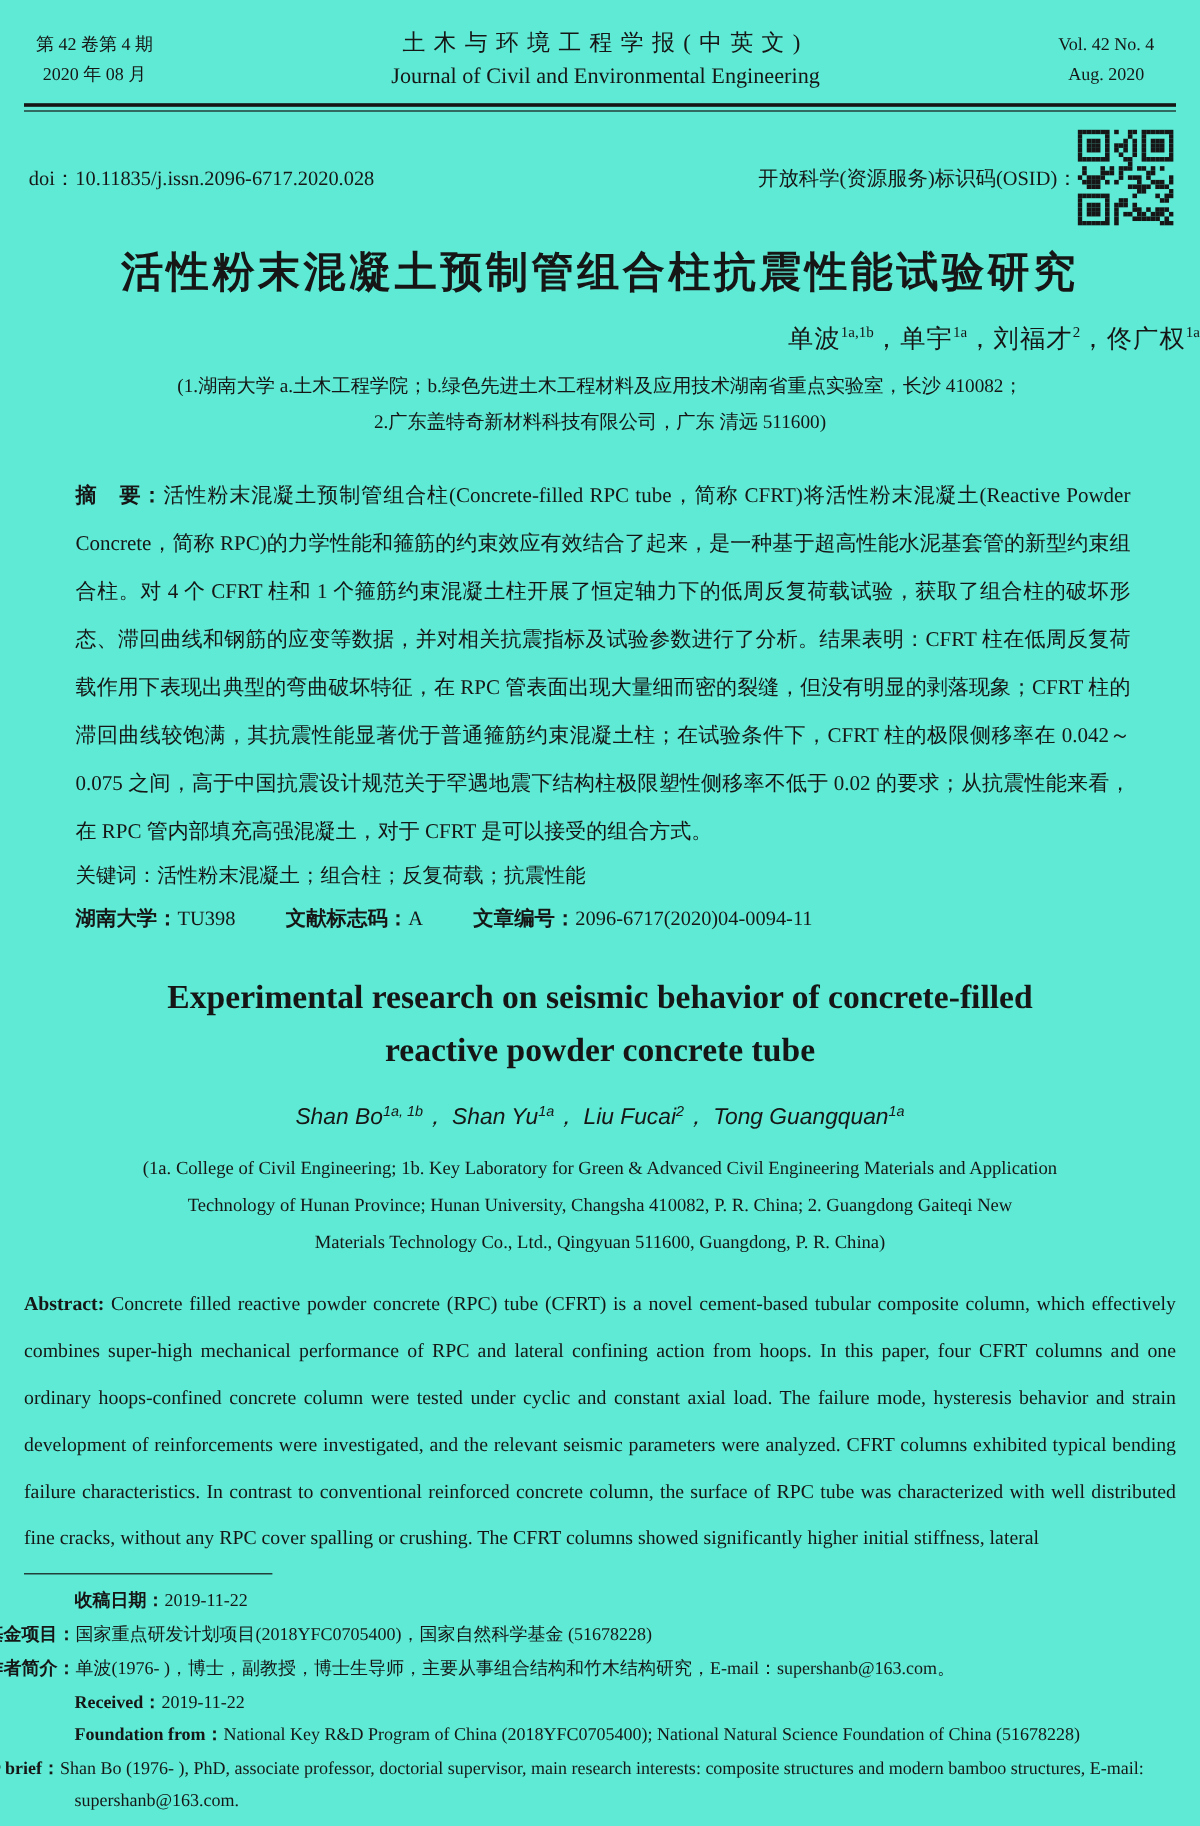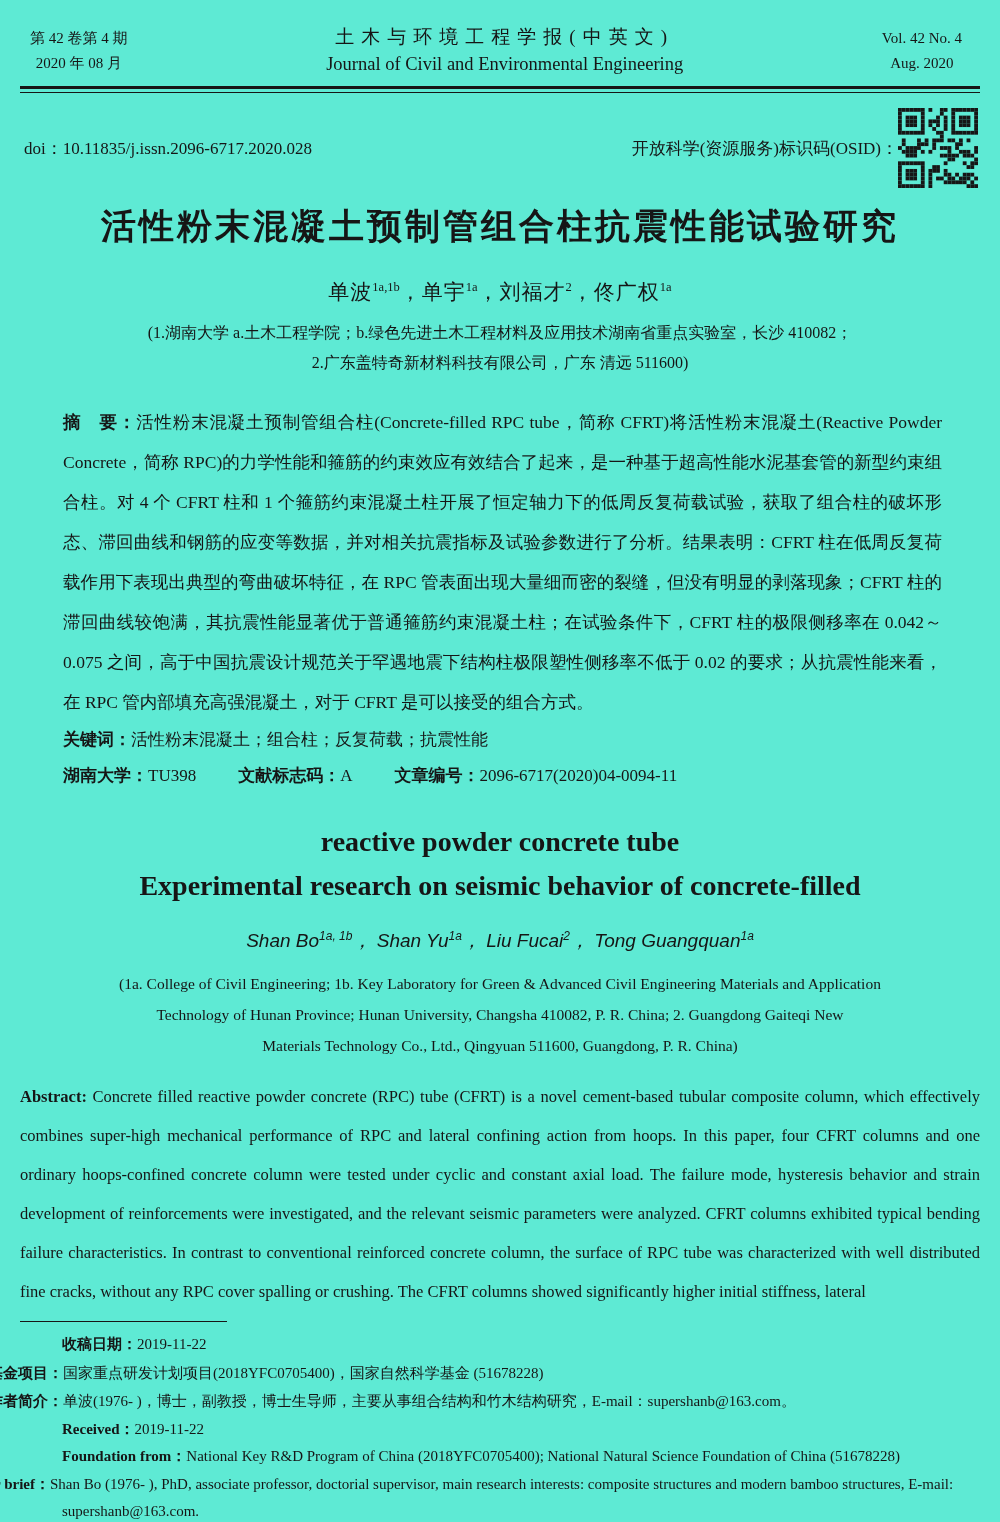"单波1a,1b，单宇1a，刘福才2，佟广权1a" .authors-cn { margin-top: 28px -> 18px; text-align: center -> right }
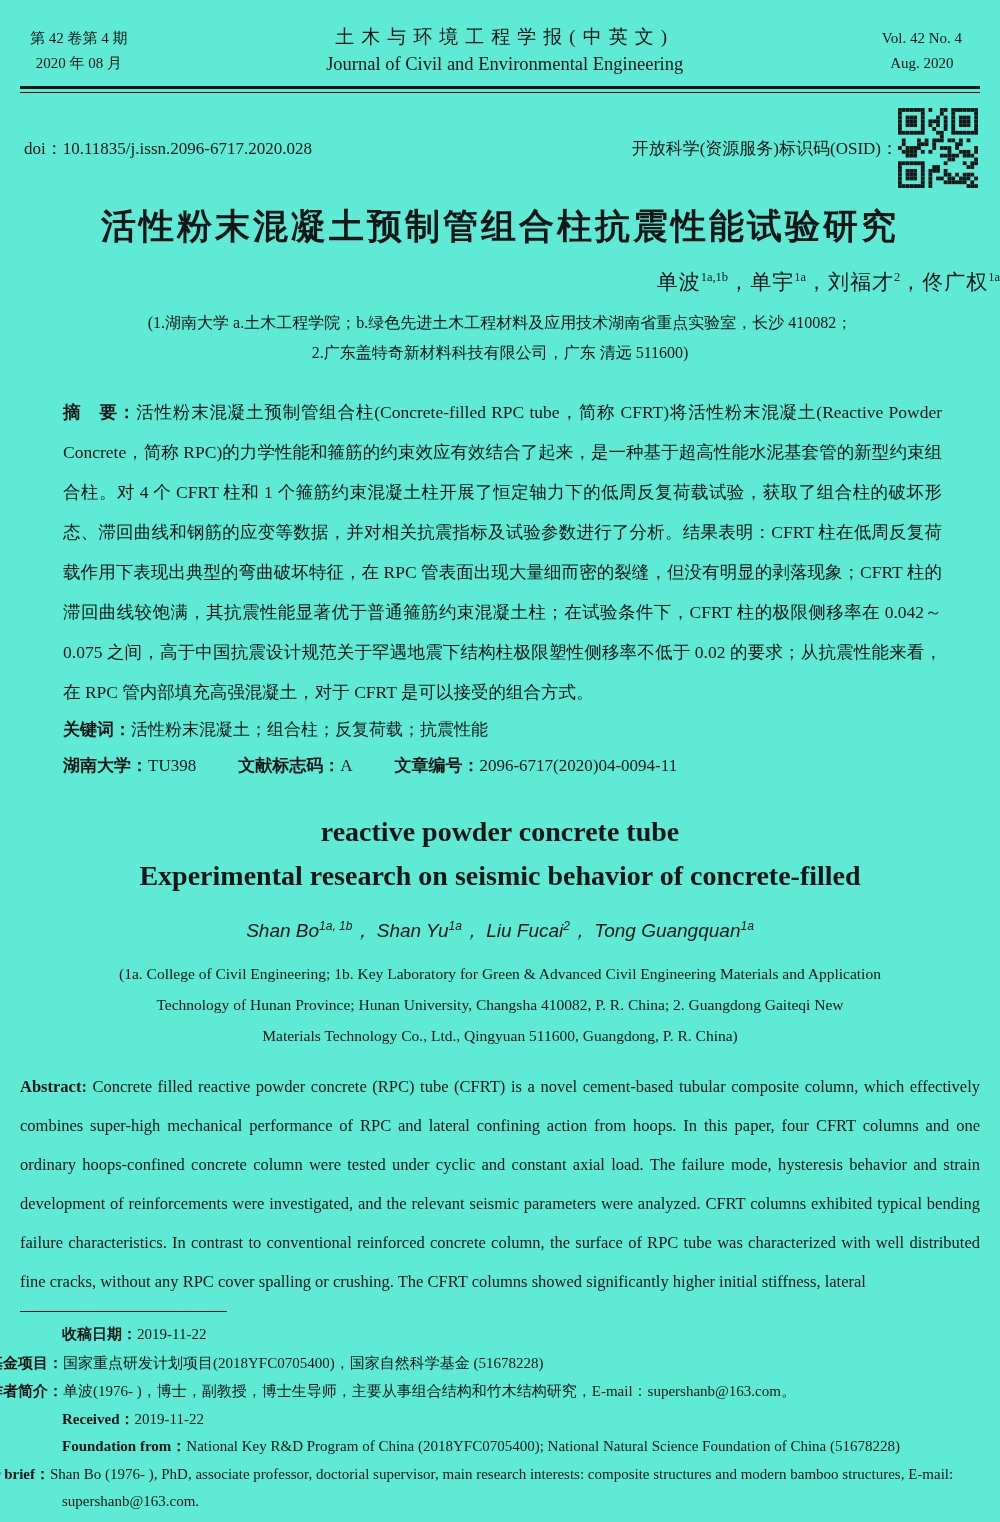"关键词：" .kw-line .lbl { font-weight: bold -> normal }
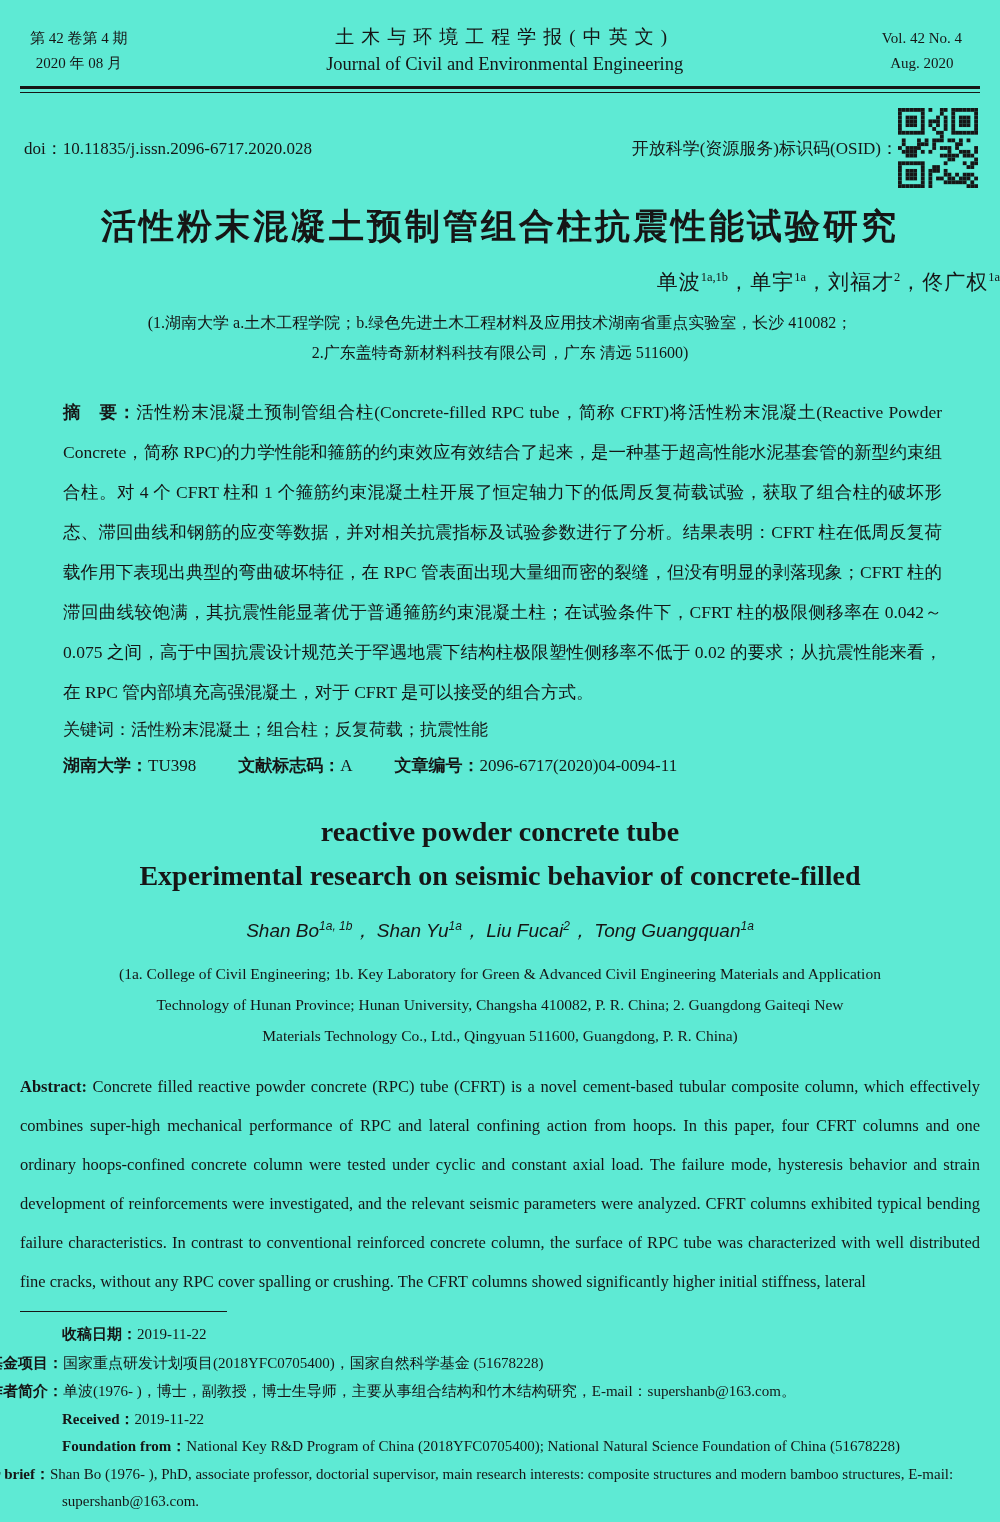"reactive powder concrete tube" div { order: before "Experimental research on seismic" -> after "Experimental research on seismic" }
